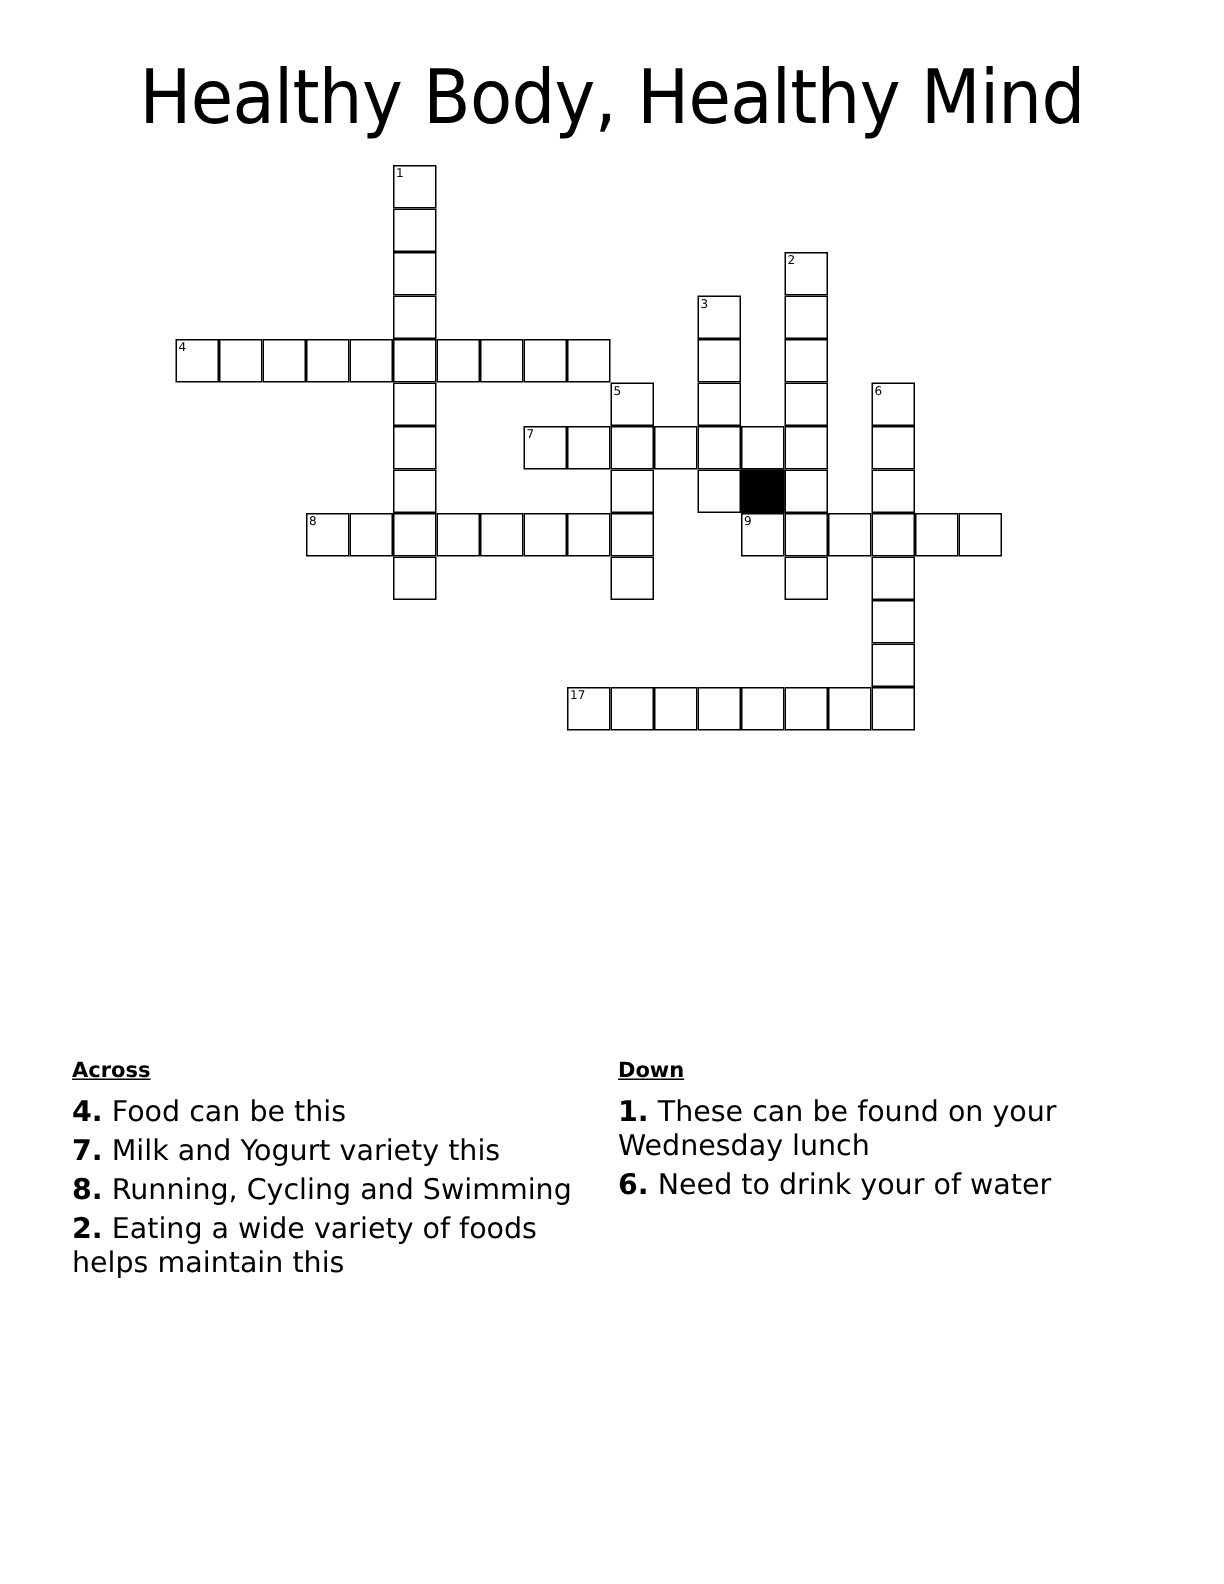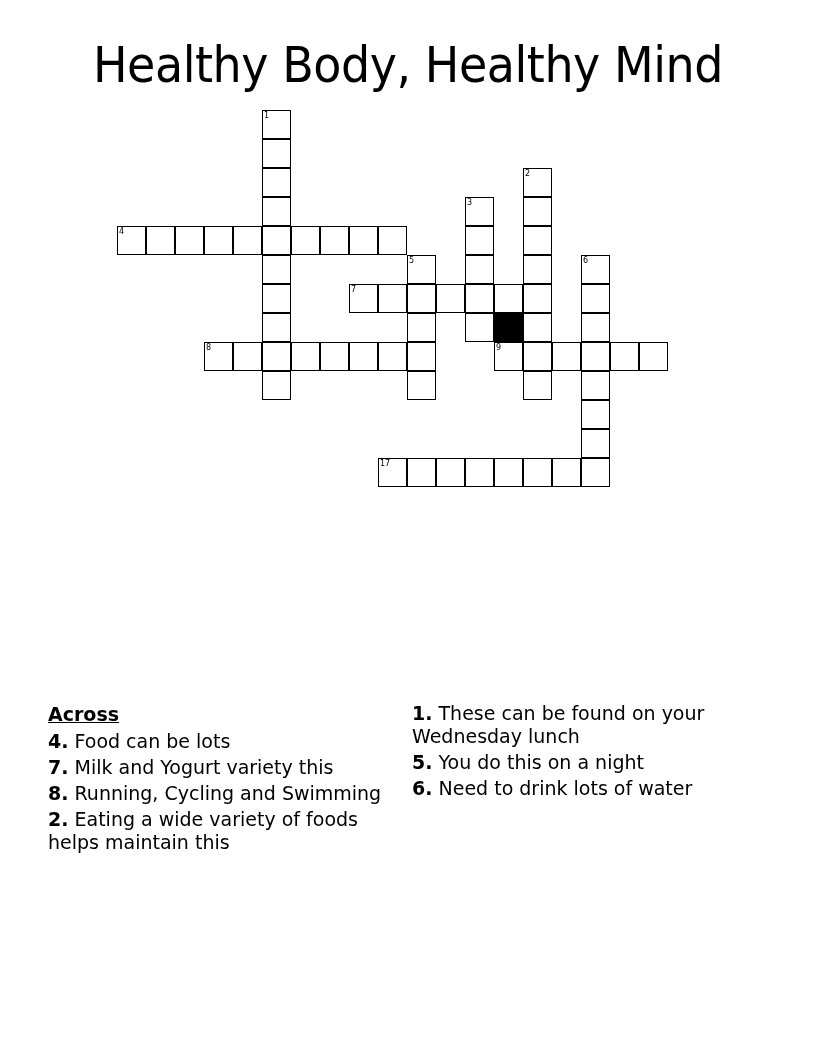"Across" .clues h3 { font-size: 19px -> 14px }
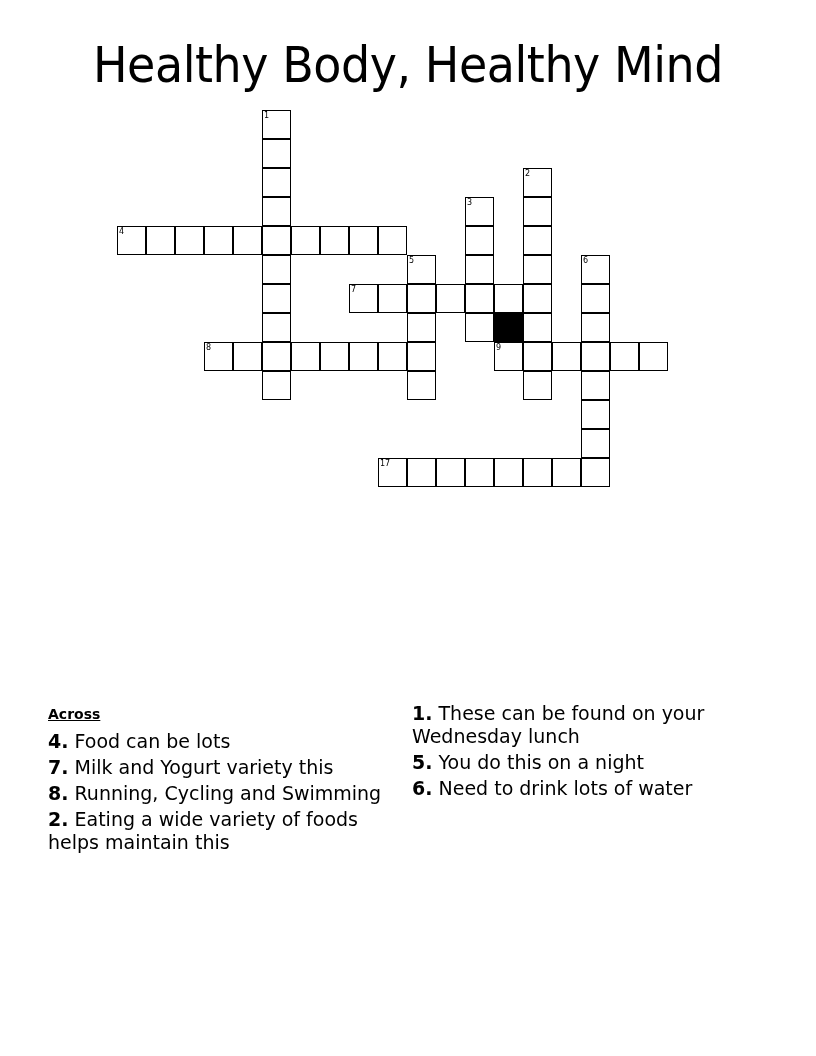"Down" h3 { html: none -> <h3>Down</h3> }
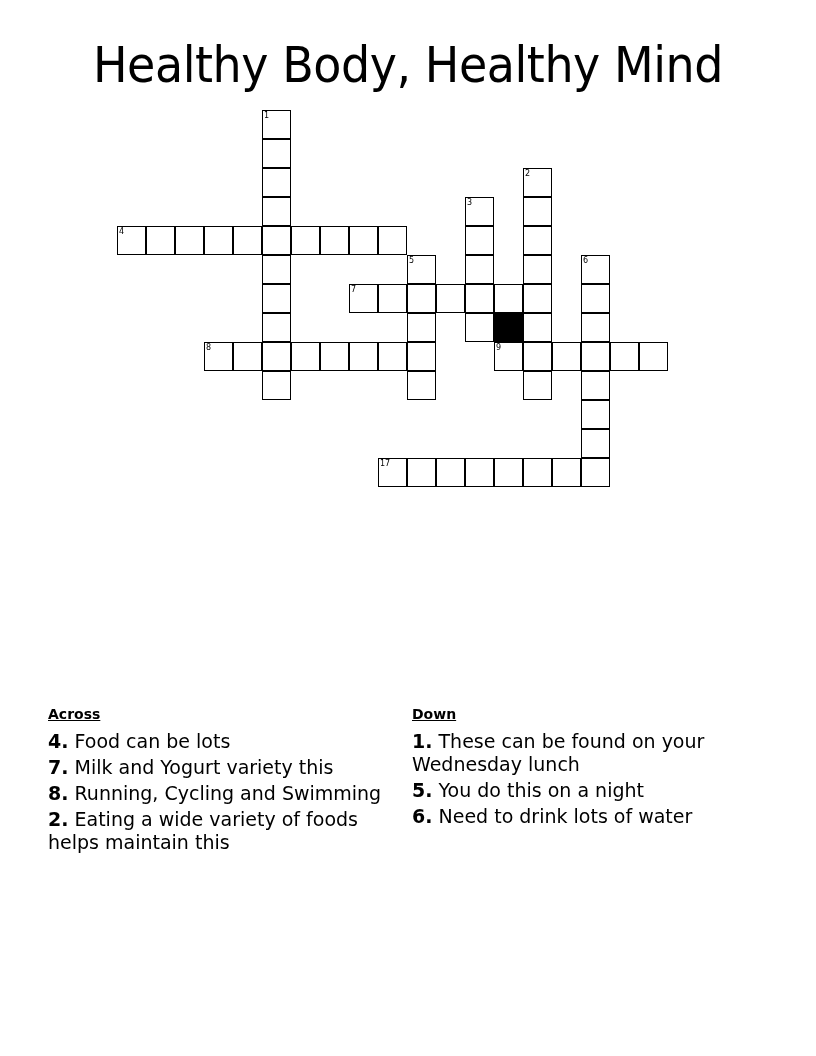"Food can be lots" span { text: lots -> this }
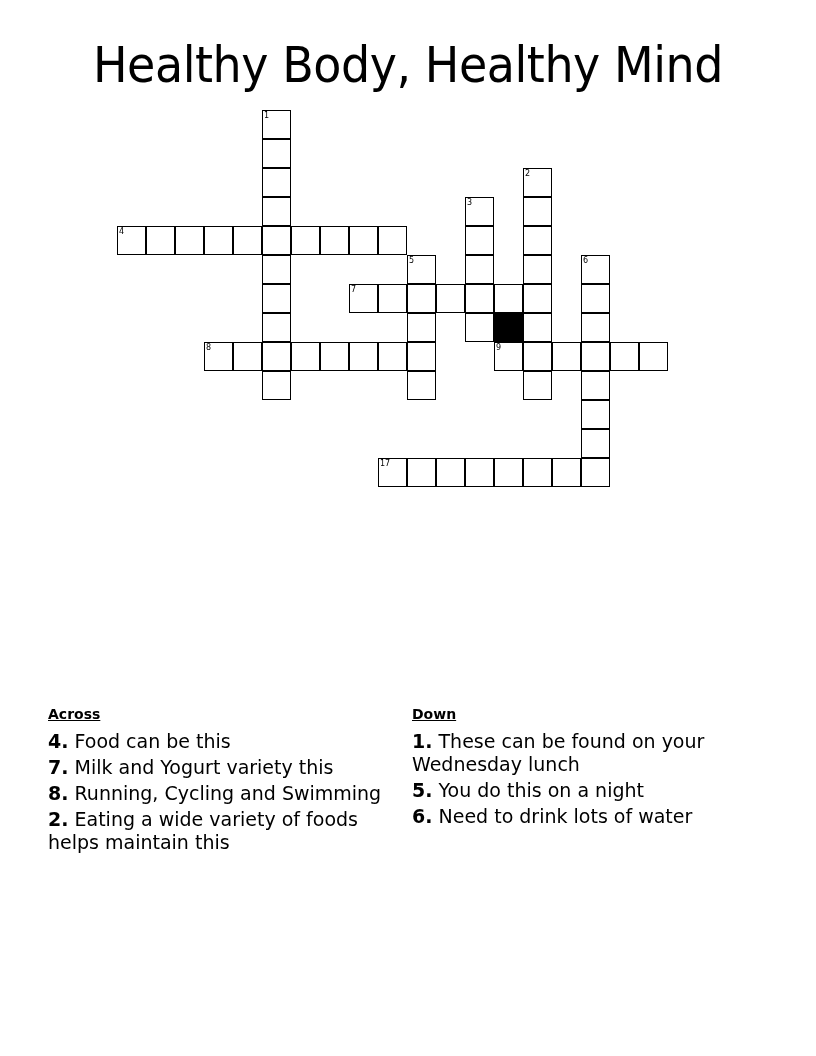"5. You do this on" div.clue { html: <div><b>5.</b> <span>You do this on a night</span></div> -> none }
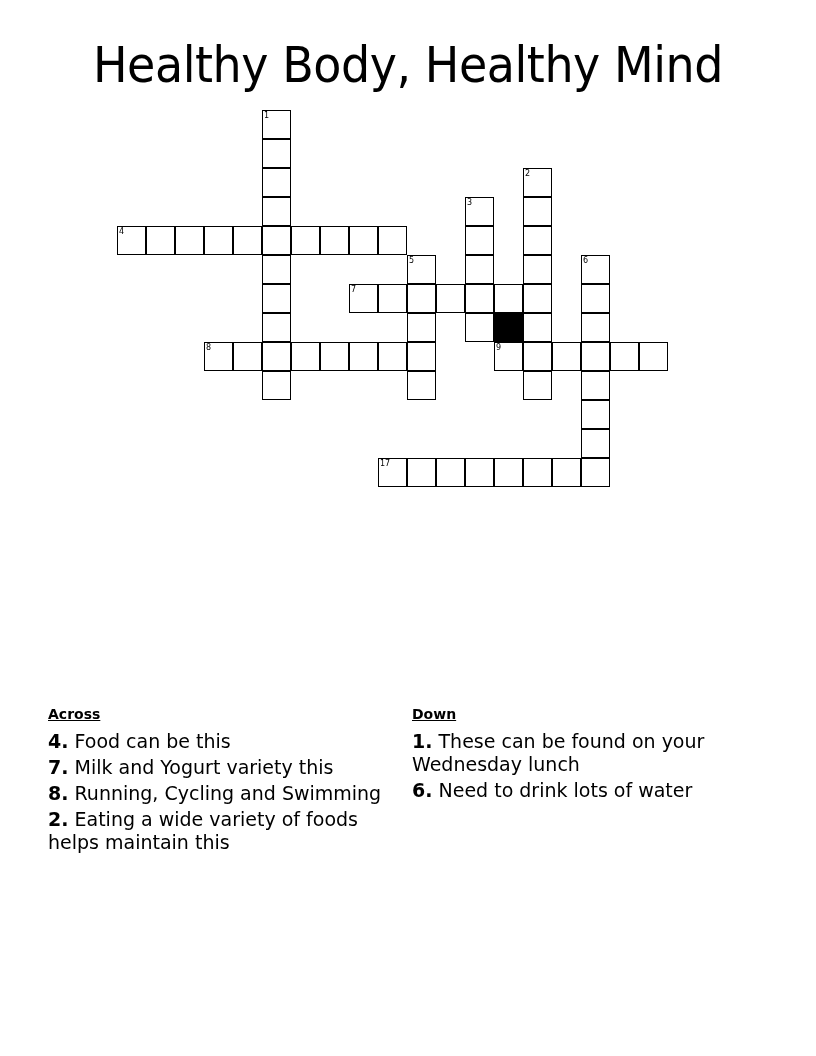"Need to drink lots of" span { text: lots -> your }
